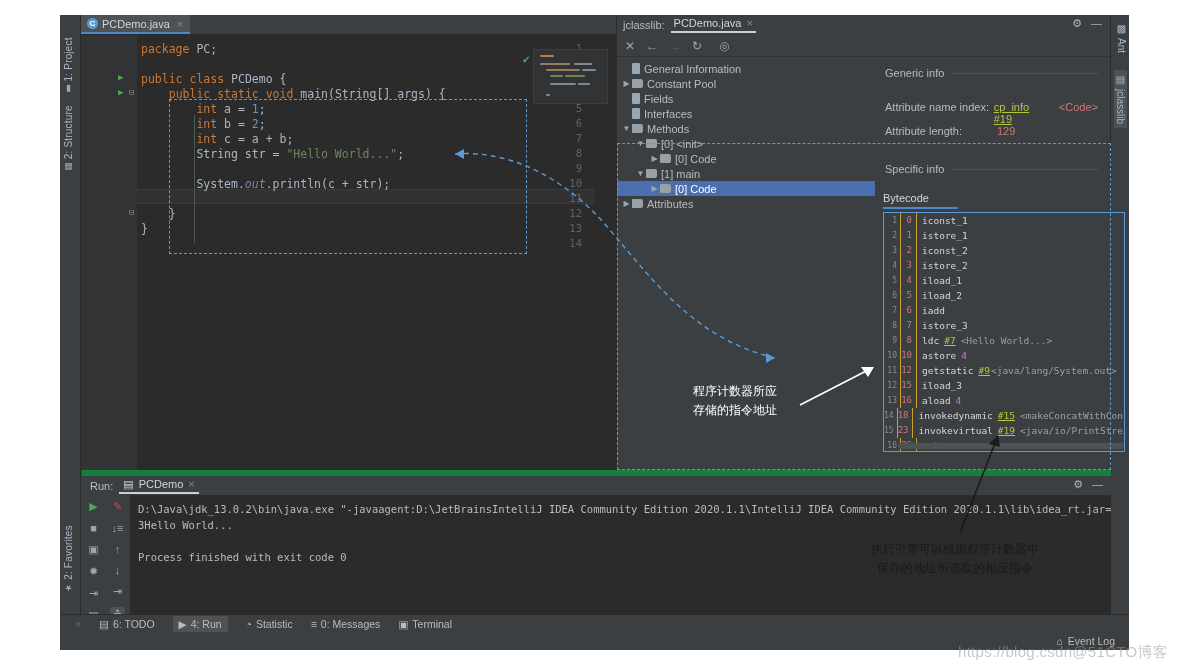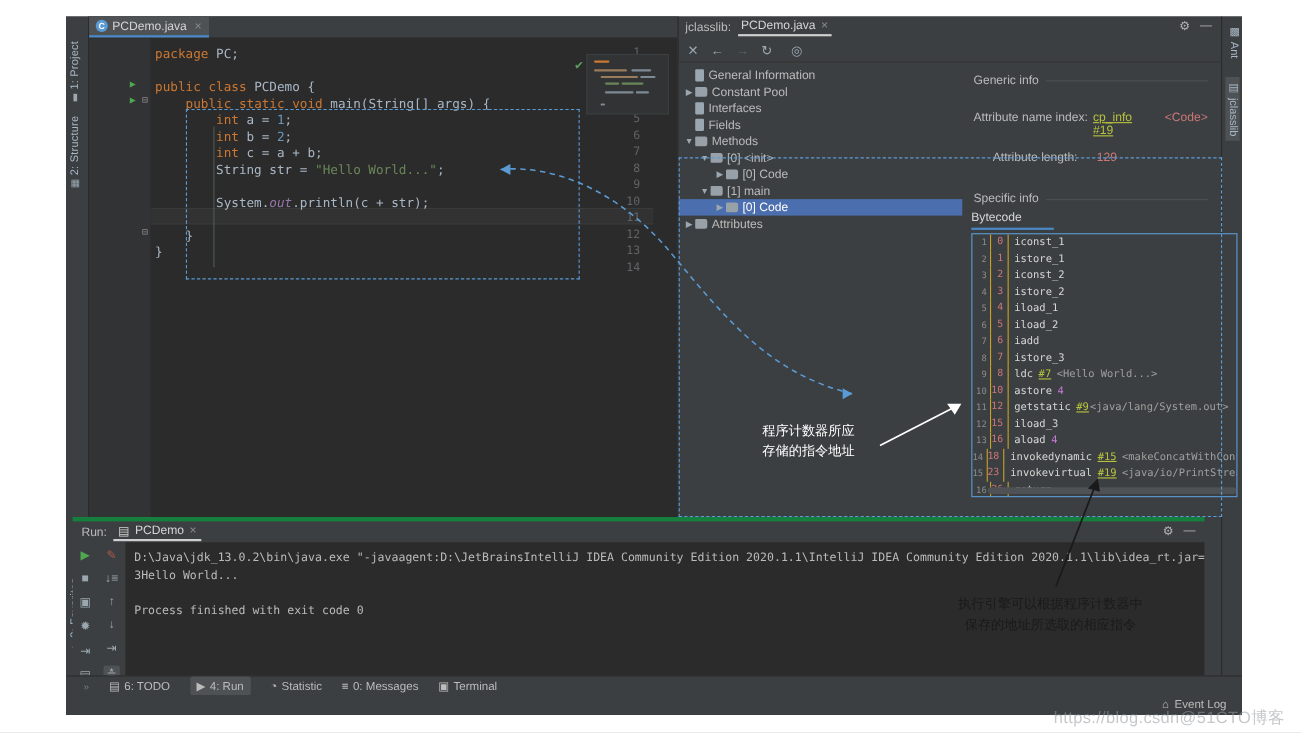"Interfaces" div.trow { order: before "Fields" -> after "Fields" }
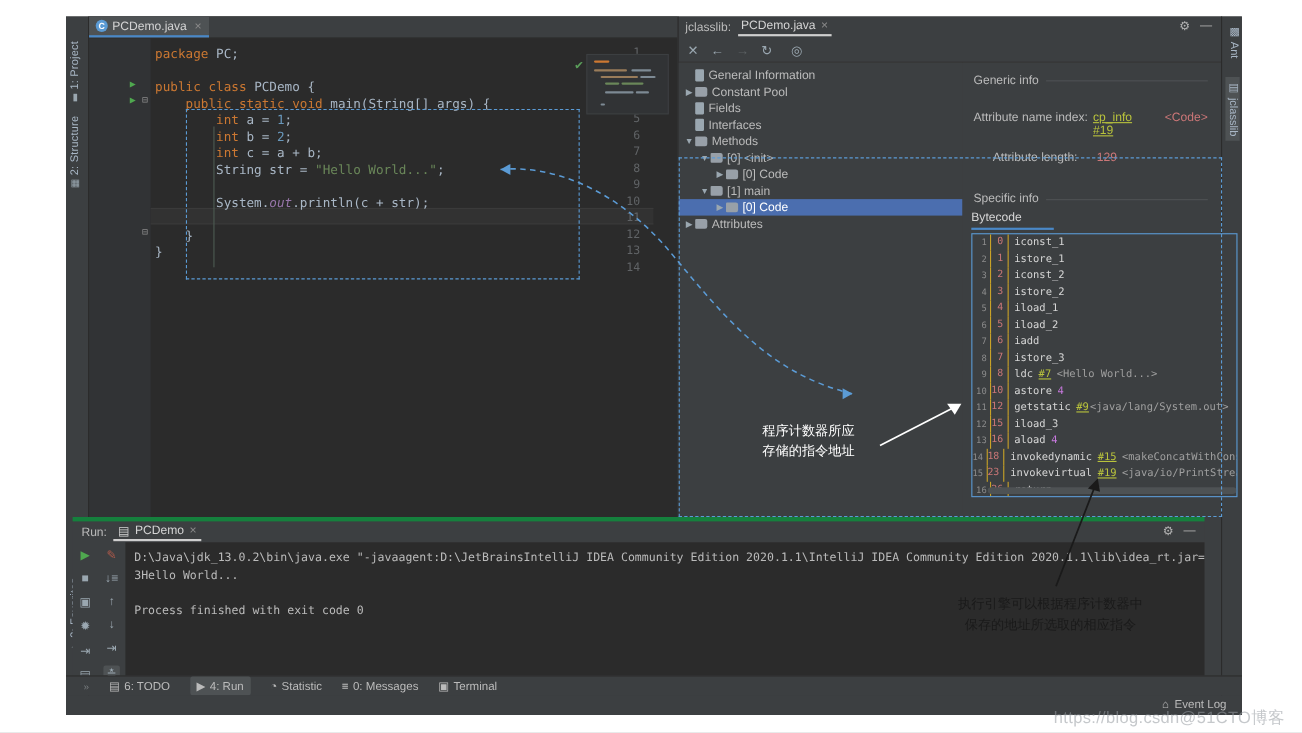"Attribute length:" div.kvrow { margin-top: 12px -> 0; text-align: center -> none }
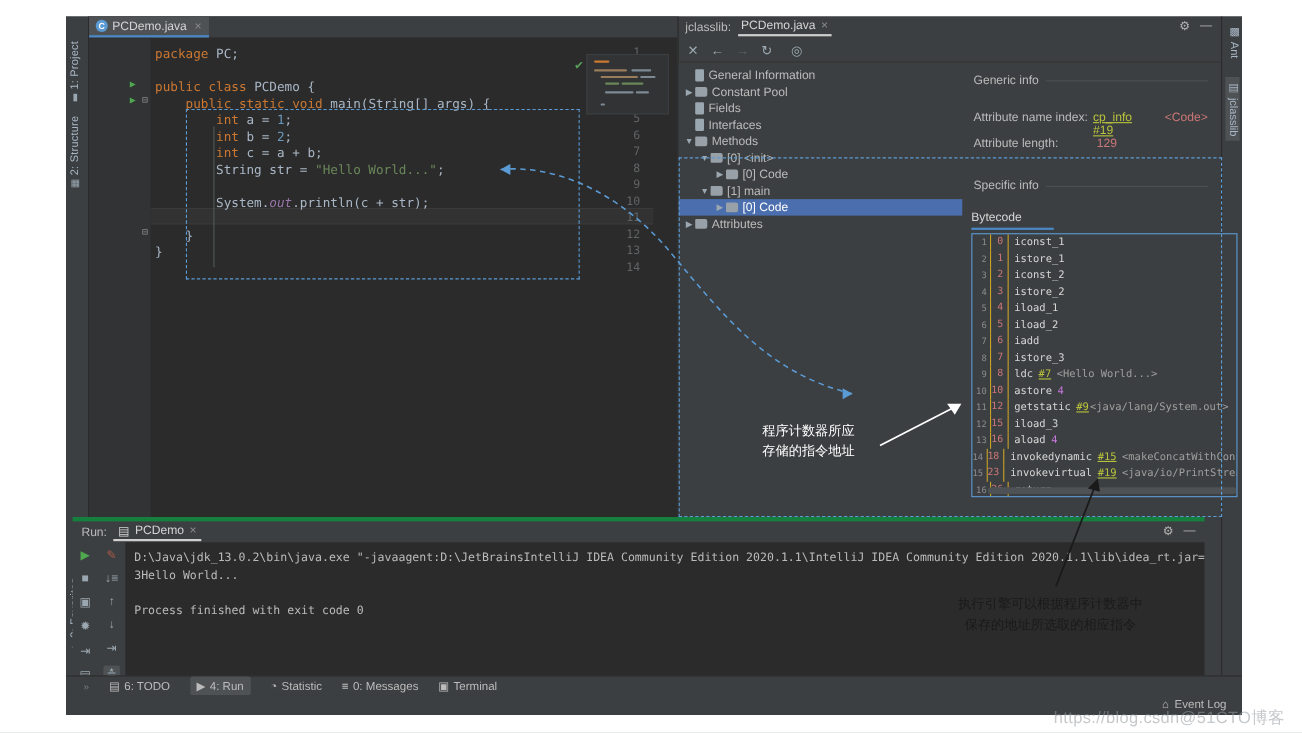"Run:" .runpanel { border-top: 4px solid #15803d -> 6px solid #15803d; left: 6px -> 22px }
